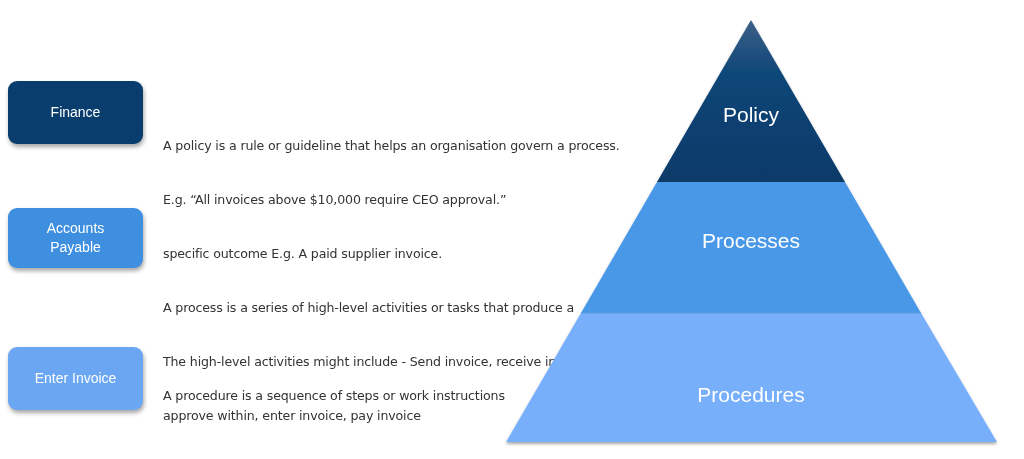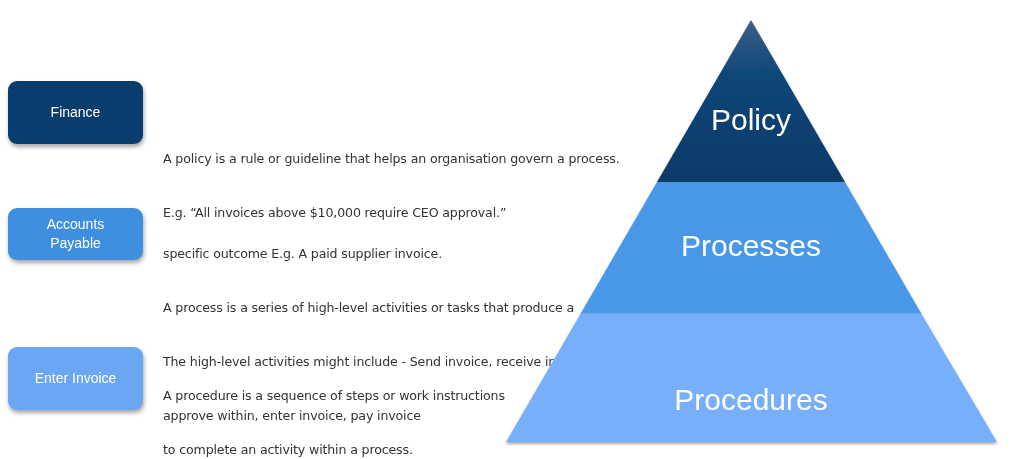"Policy" .lvl { font-size: 30px -> 21px }
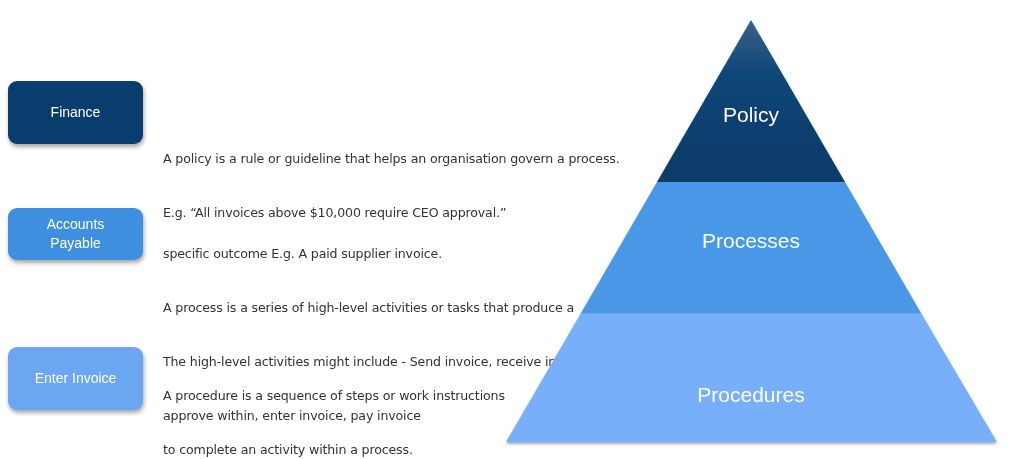"A policy is a rule" div.desc { top: 114px -> 101px }
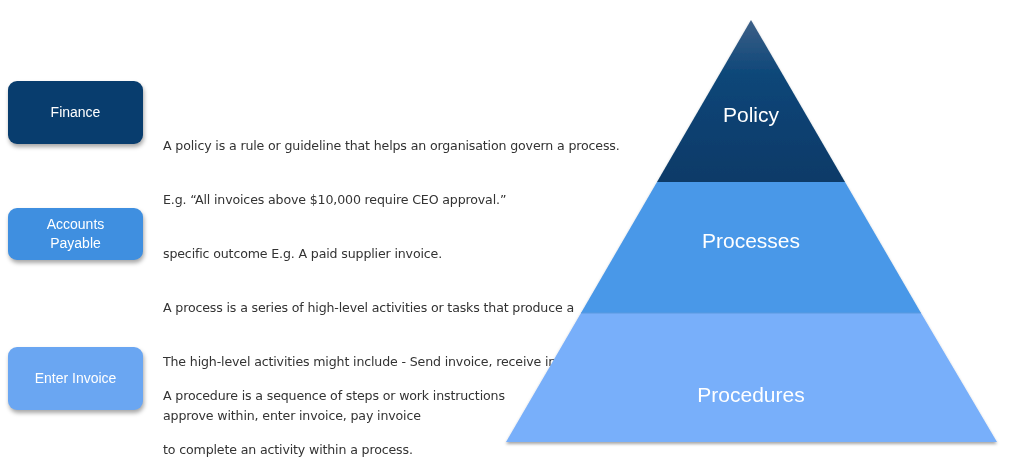"Accounts" div.box { height: 52px -> 60px }
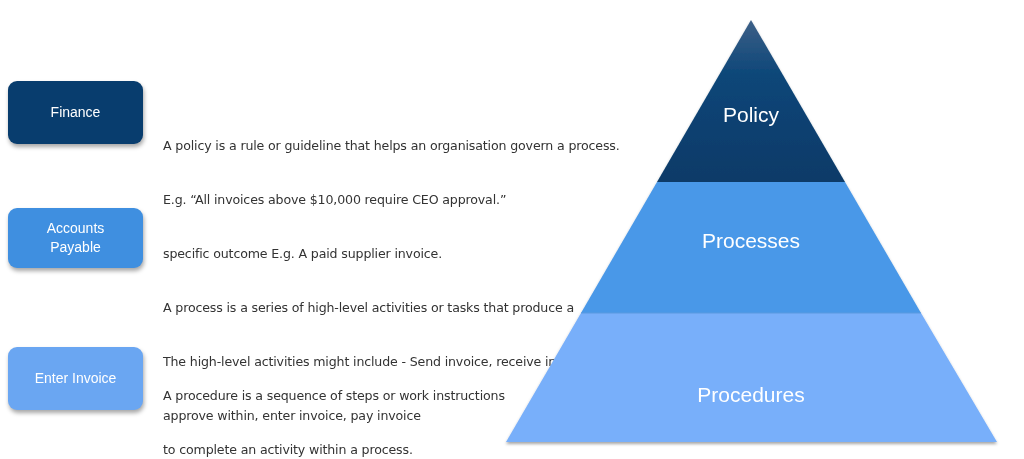"to complete an activity within" div { html: <div>to complete an activity within a process.</div> -> none }
